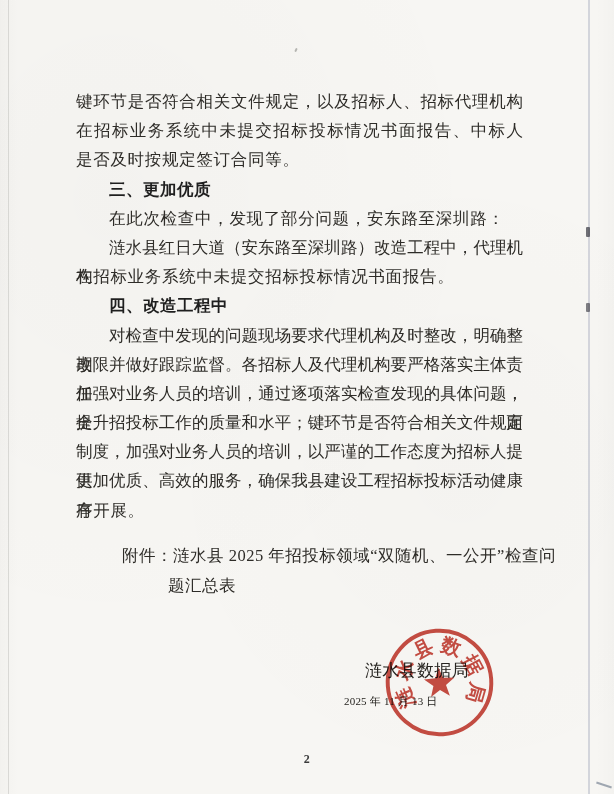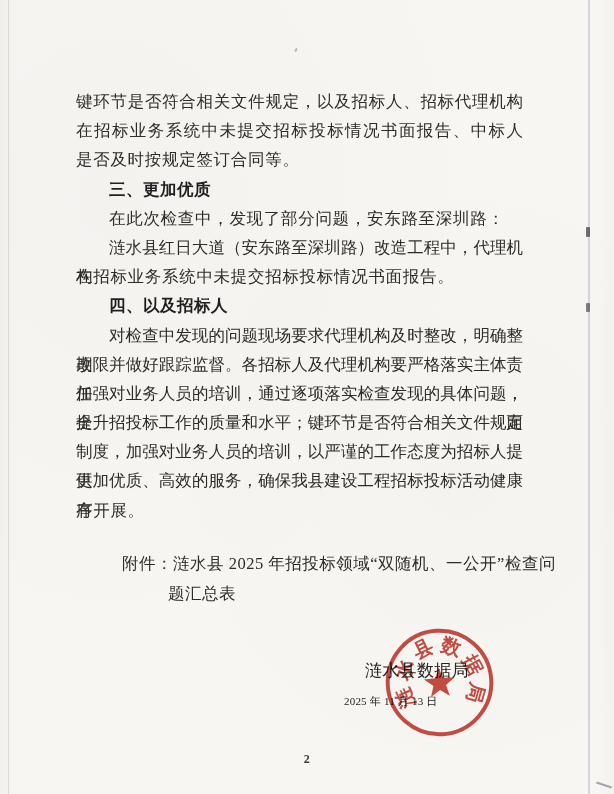"四、以及招标人" div.line { text: 以及招标人 -> 改造工程中 }
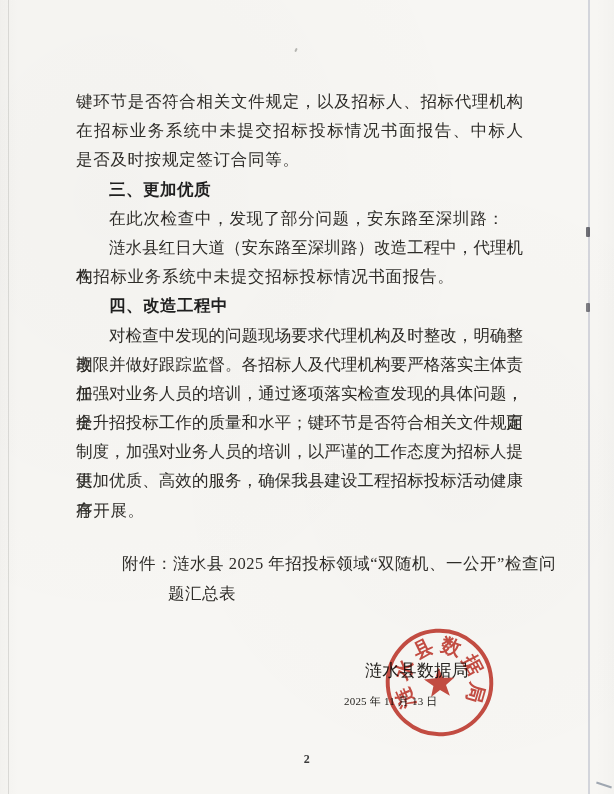"附件：涟水县 2025 年招投标领域“双随机、一公开”检查问" .attach-line1 { margin-top: 8px -> none }
